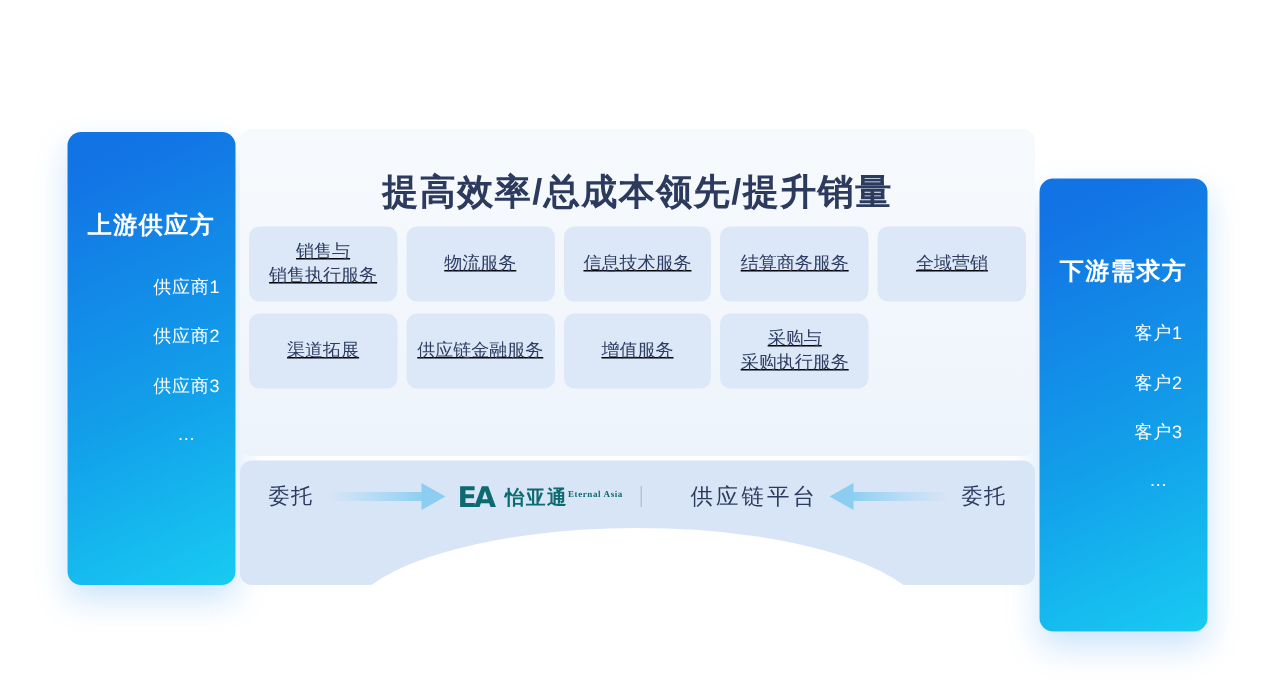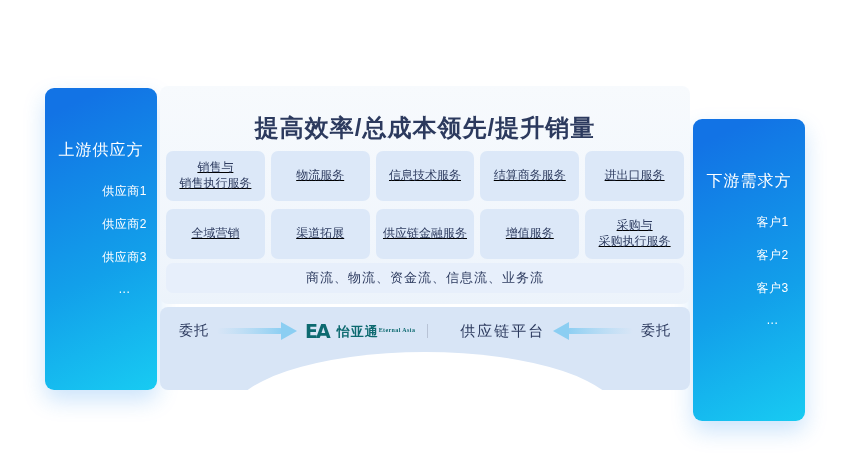"上游供应方" .side-panel .panel-title { font-weight: normal -> bold }
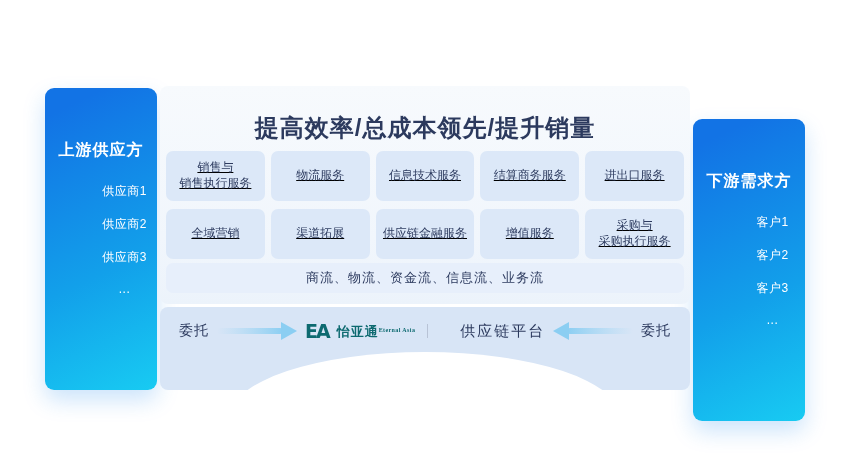"进出口服务" div.service-box { html: <div>进出口服务</div> -> none }
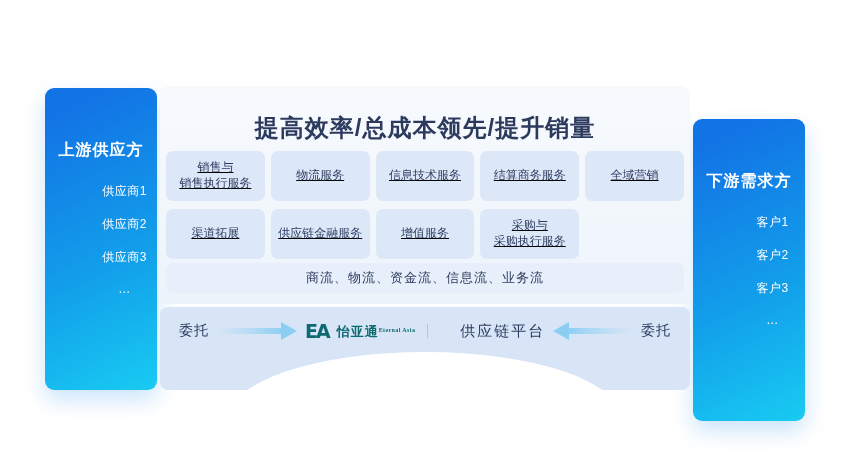"商流、物流、资金流、信息流、业务流" div.flows-bar { html: <div>商流、物流、资金流、信息流、业务流</div> -> none }
